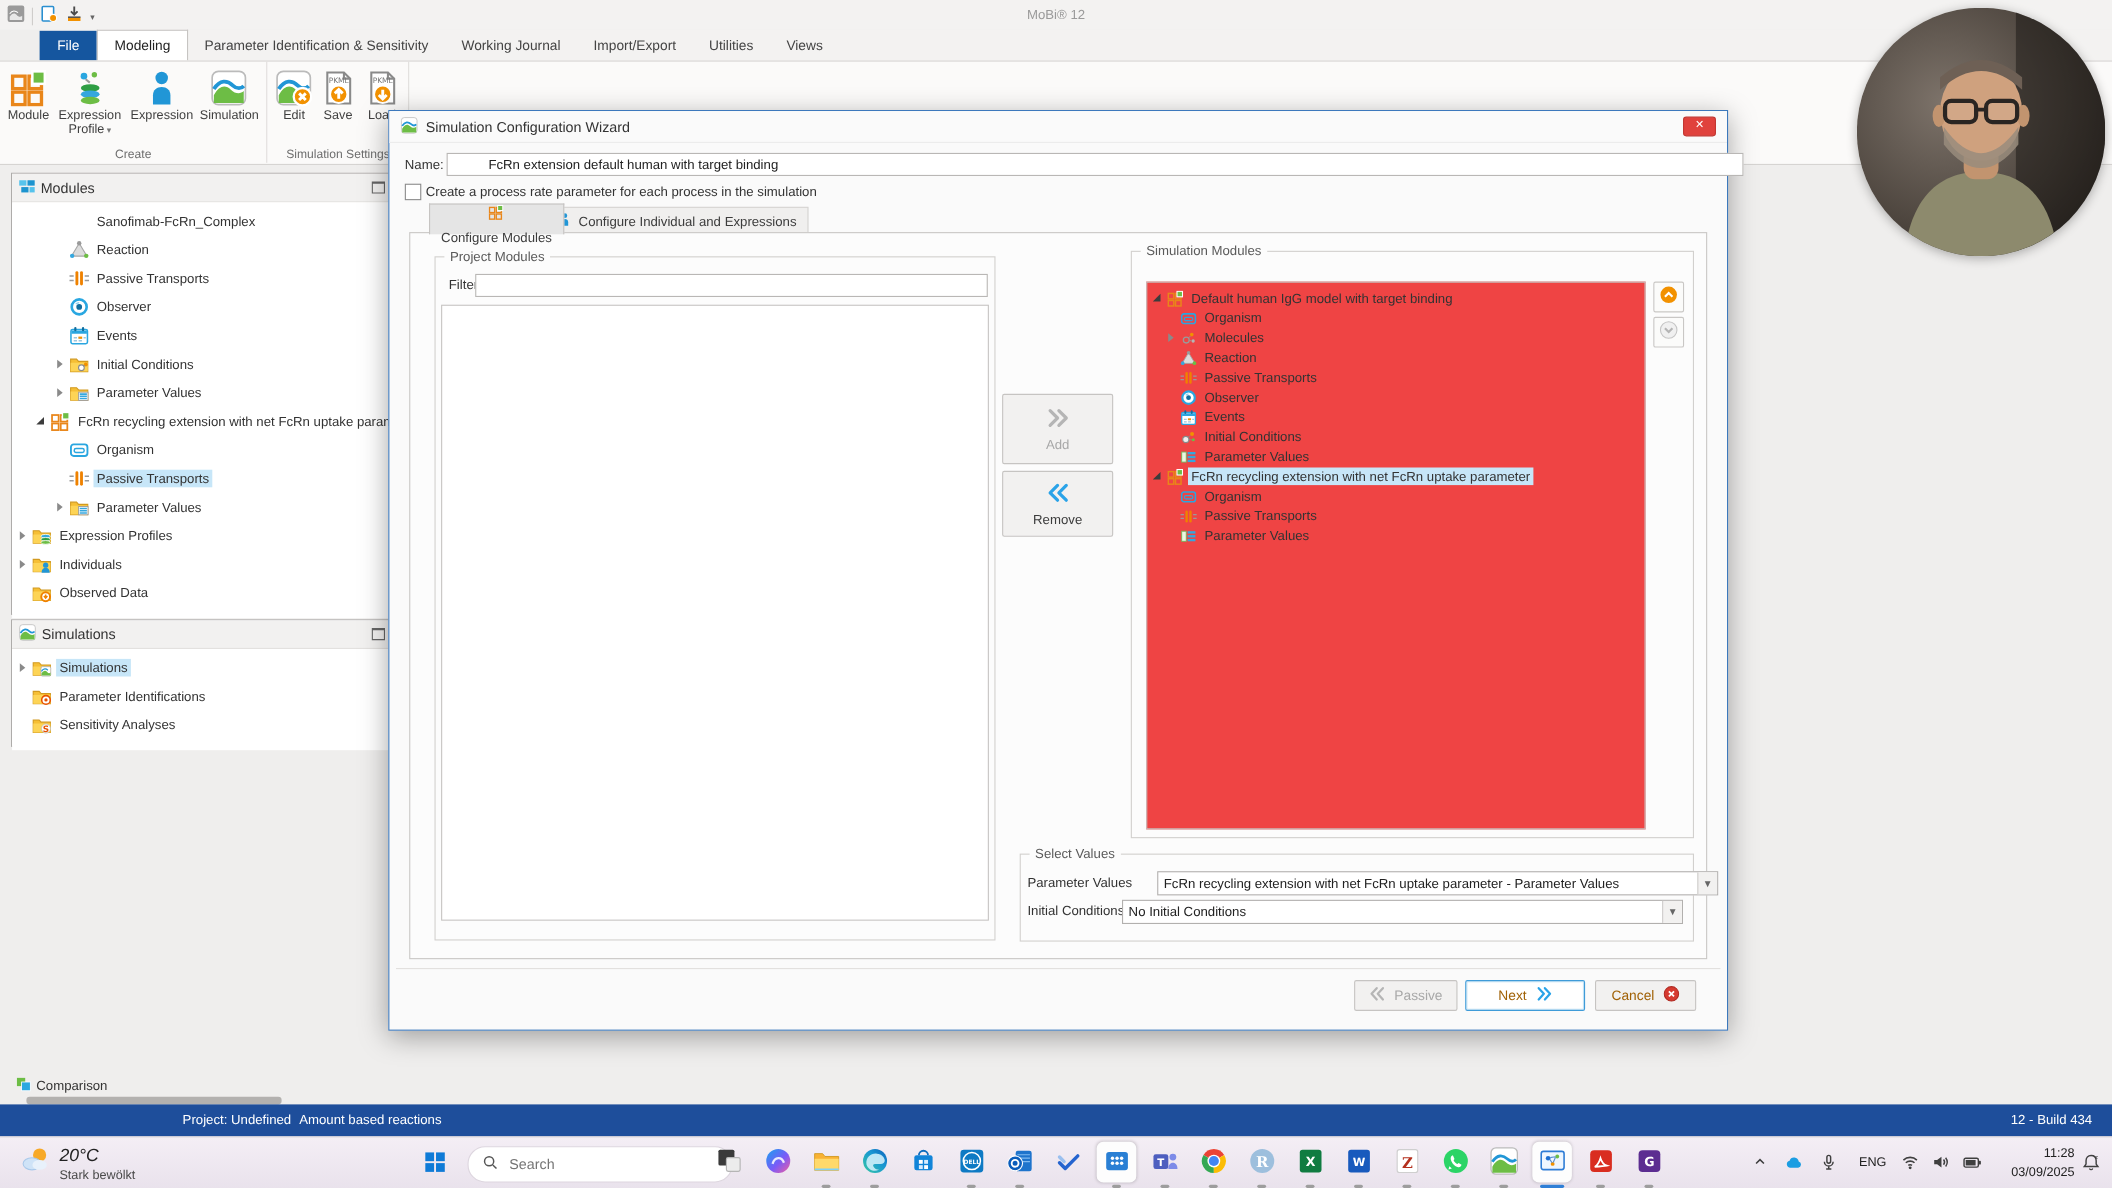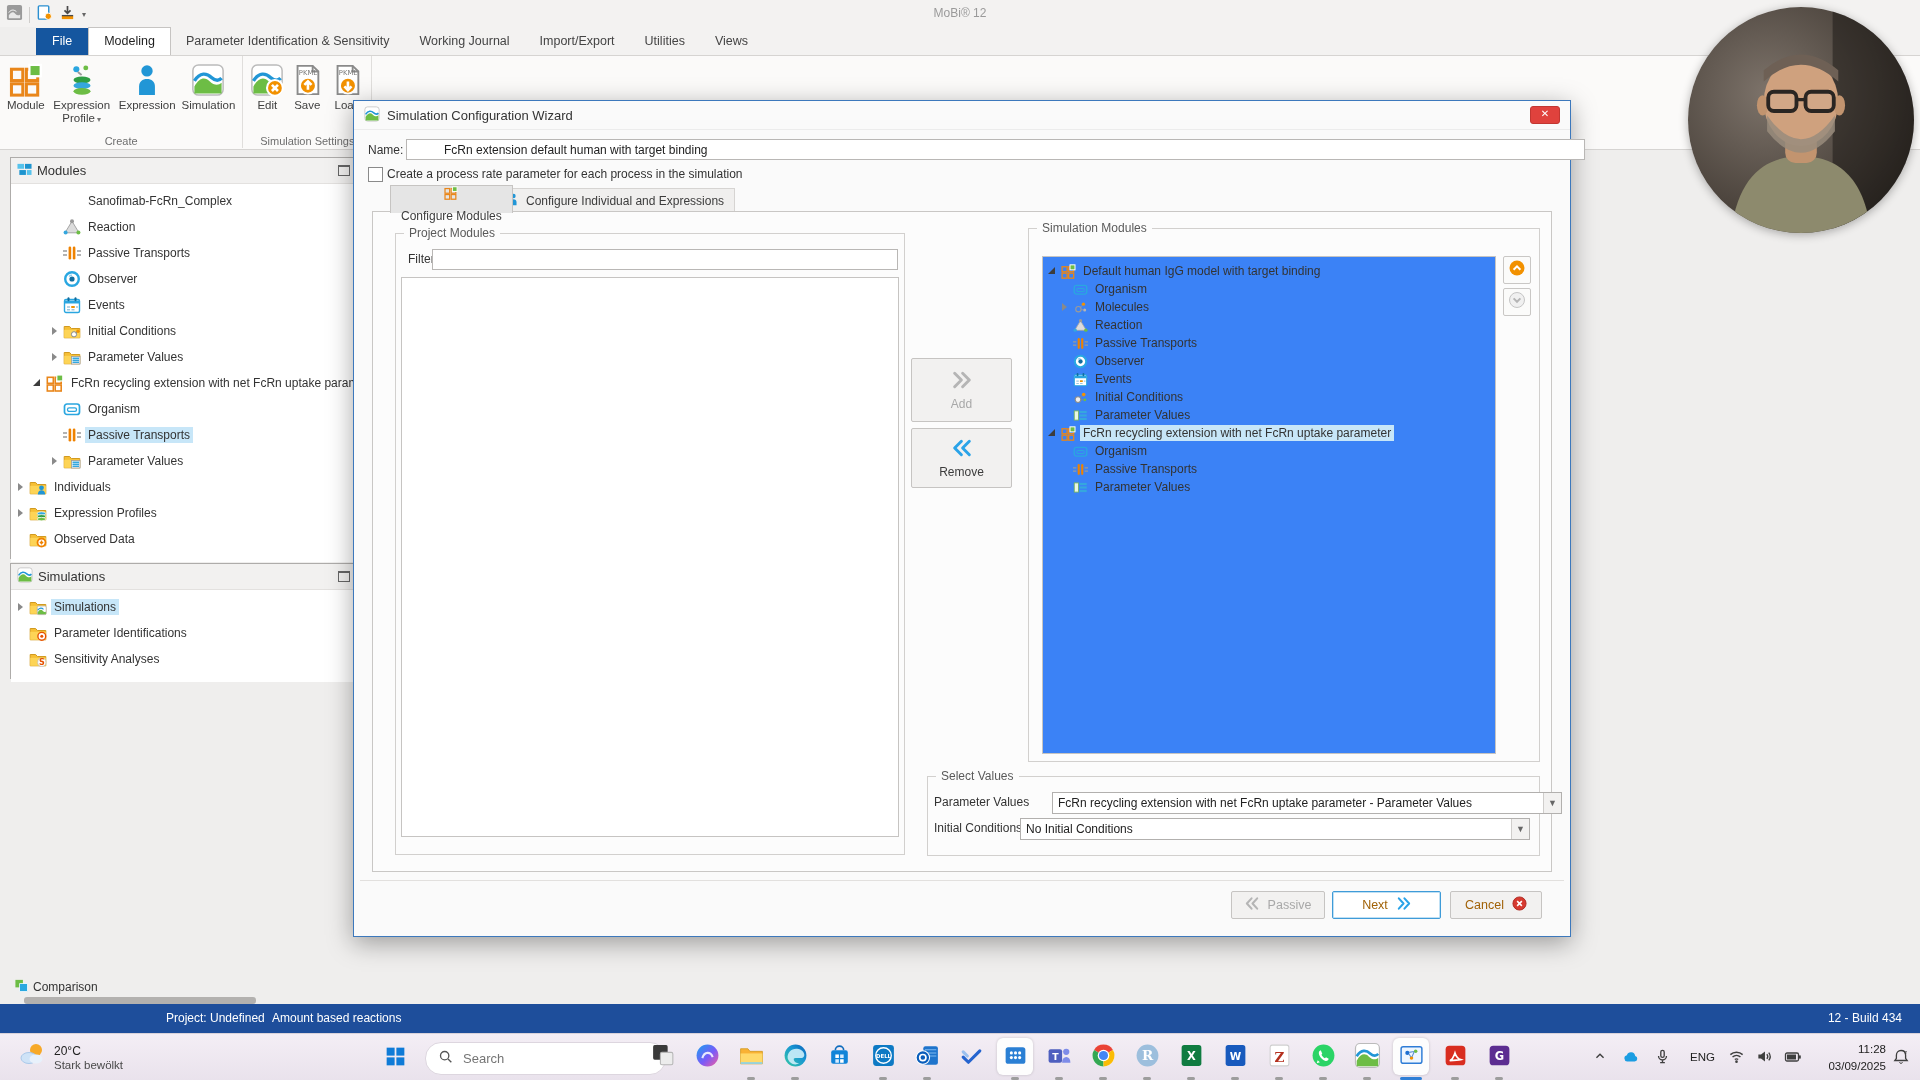"Default human IgG model with" #sm-tree { background: #3b82f6 -> #ef4444 }
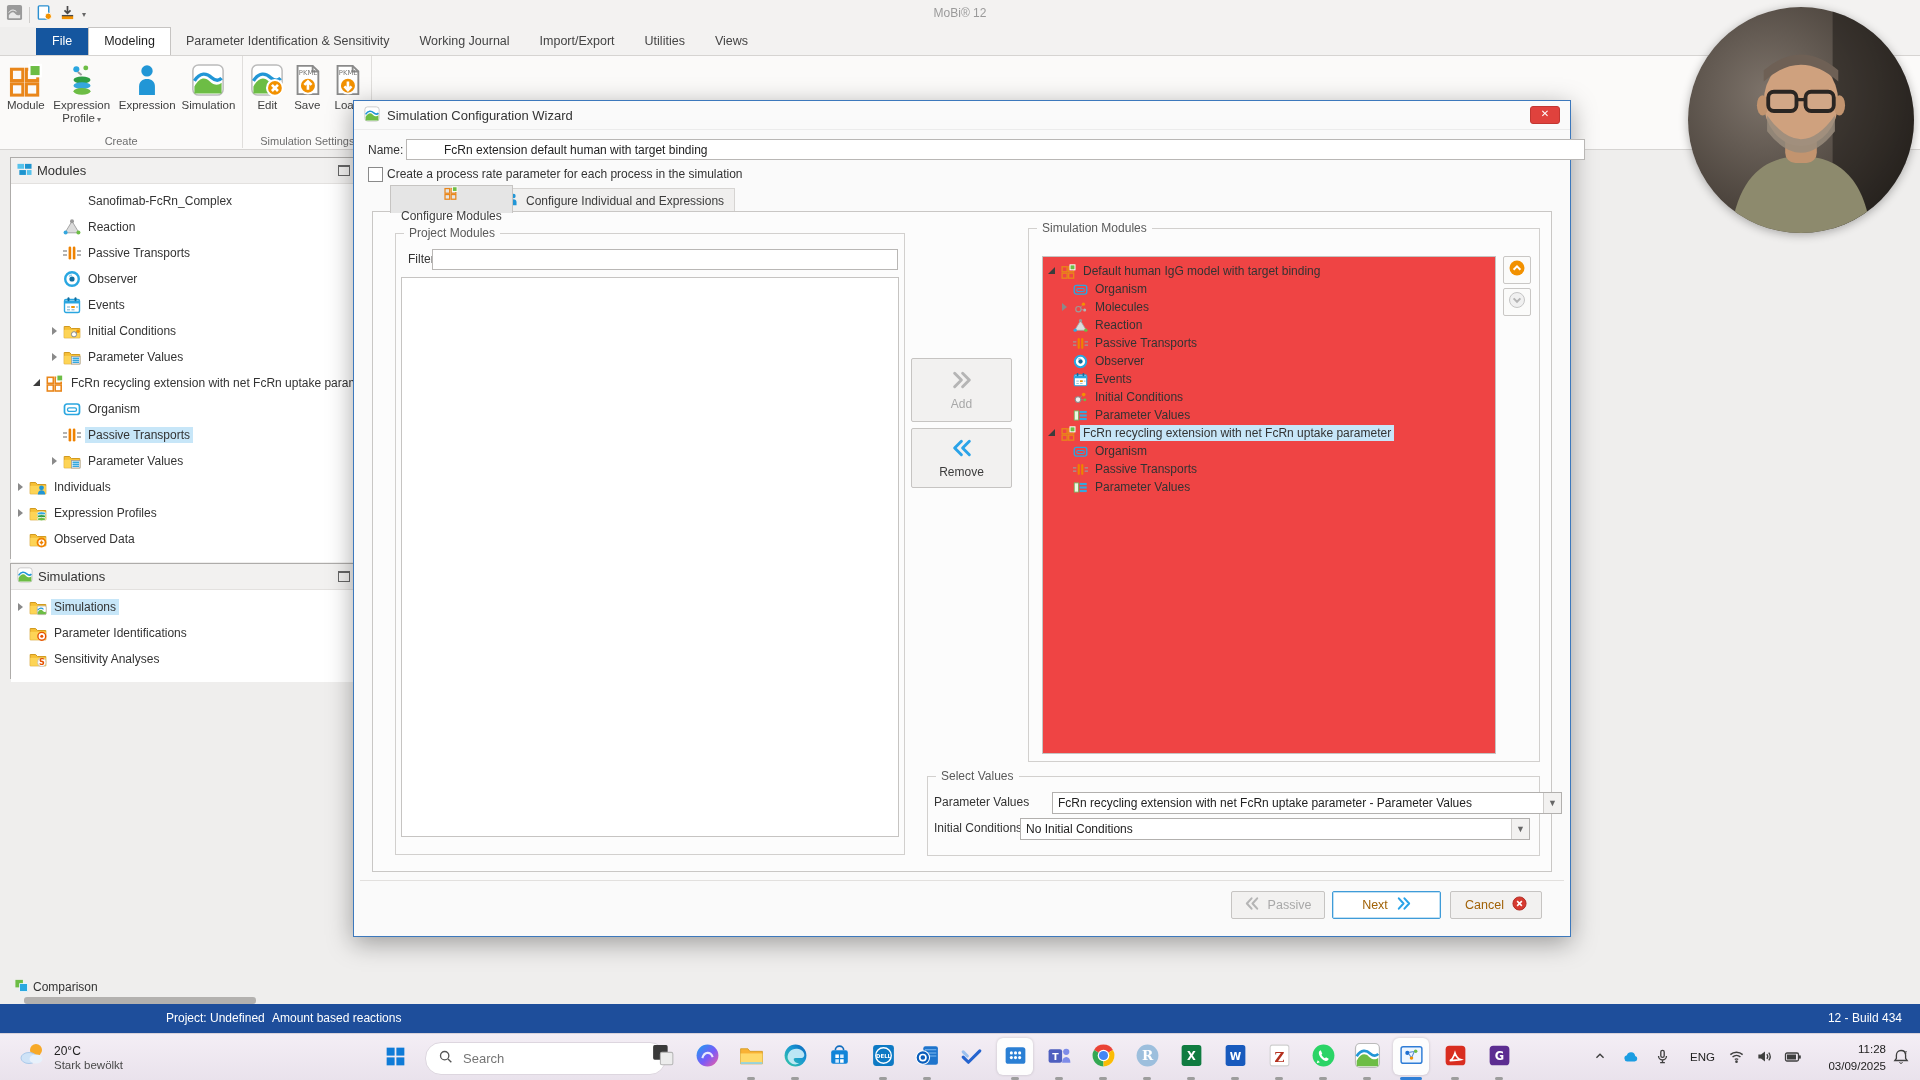"Individuals" div.trow { order: before "Expression Profiles" -> after "Expression Profiles" }
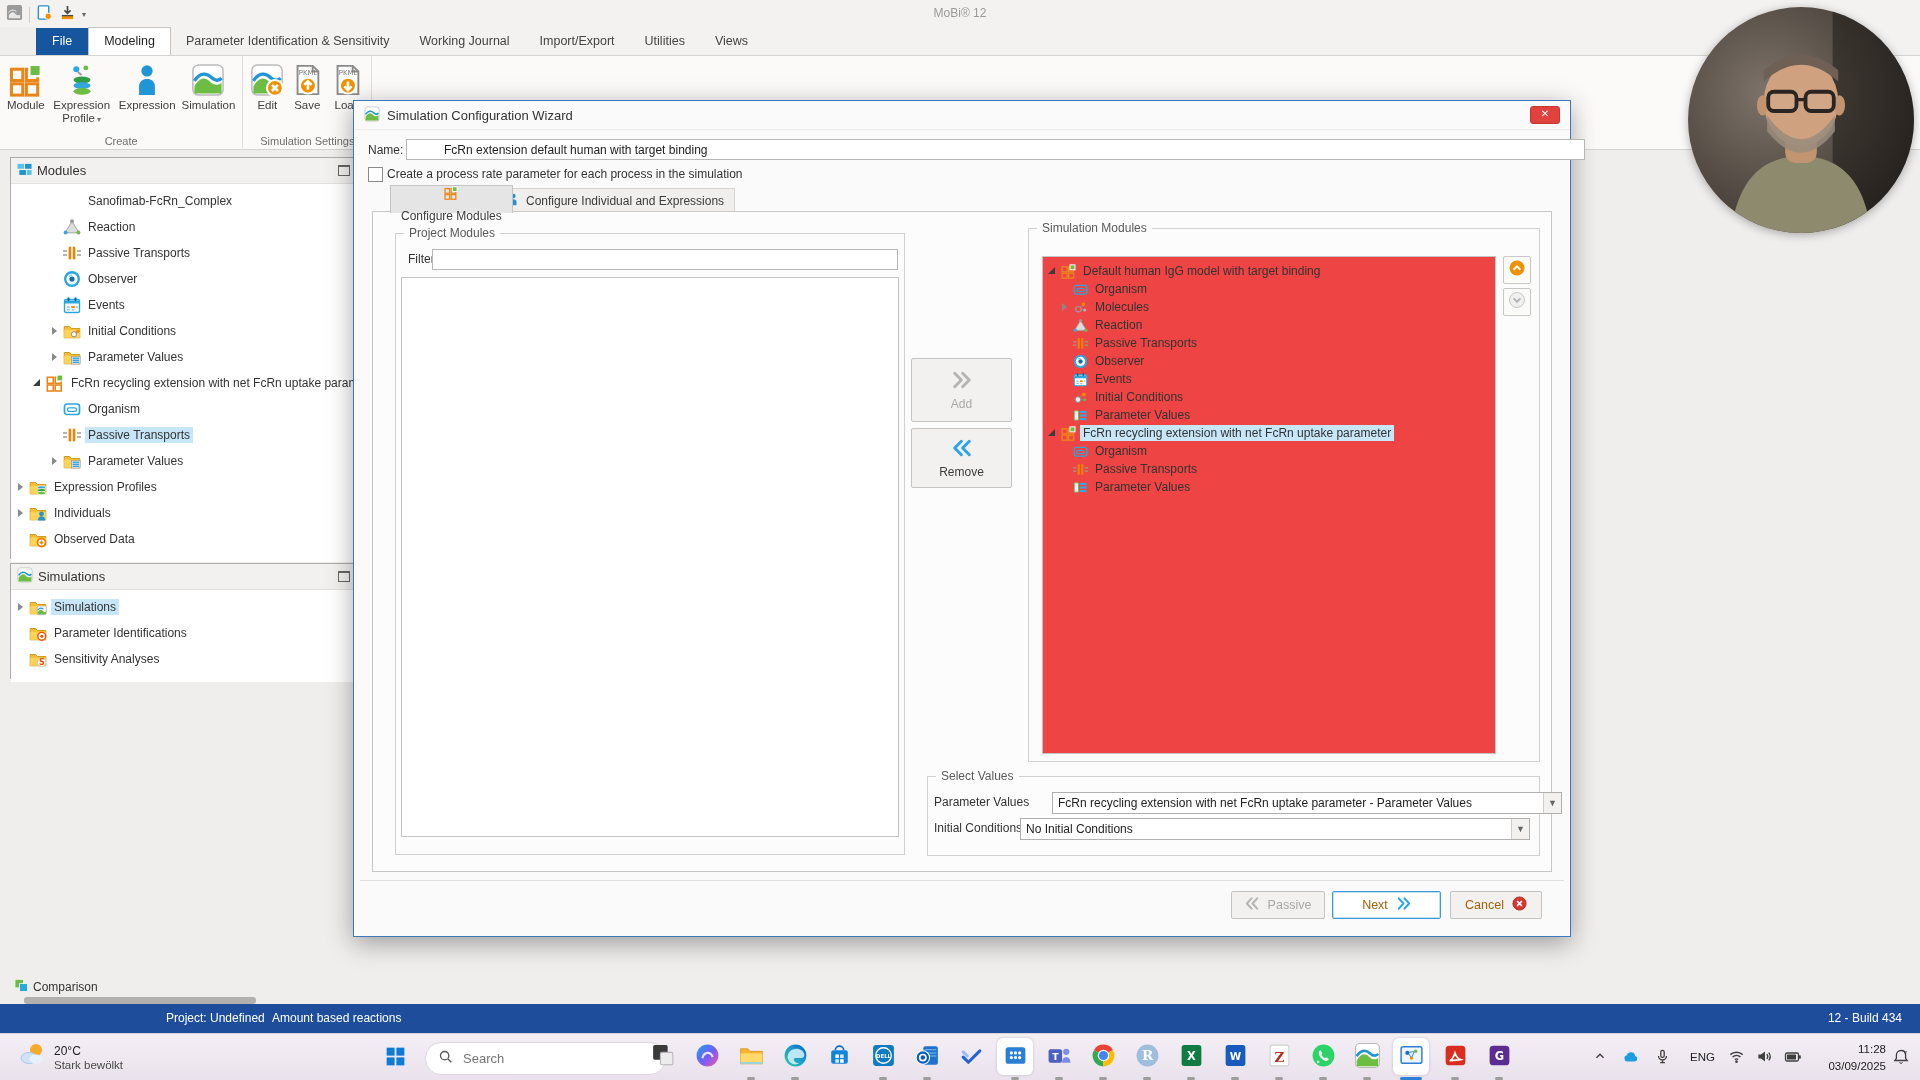"20°C" #weather .wt { font-size: 12px -> 16px; font-style: none -> italic }
